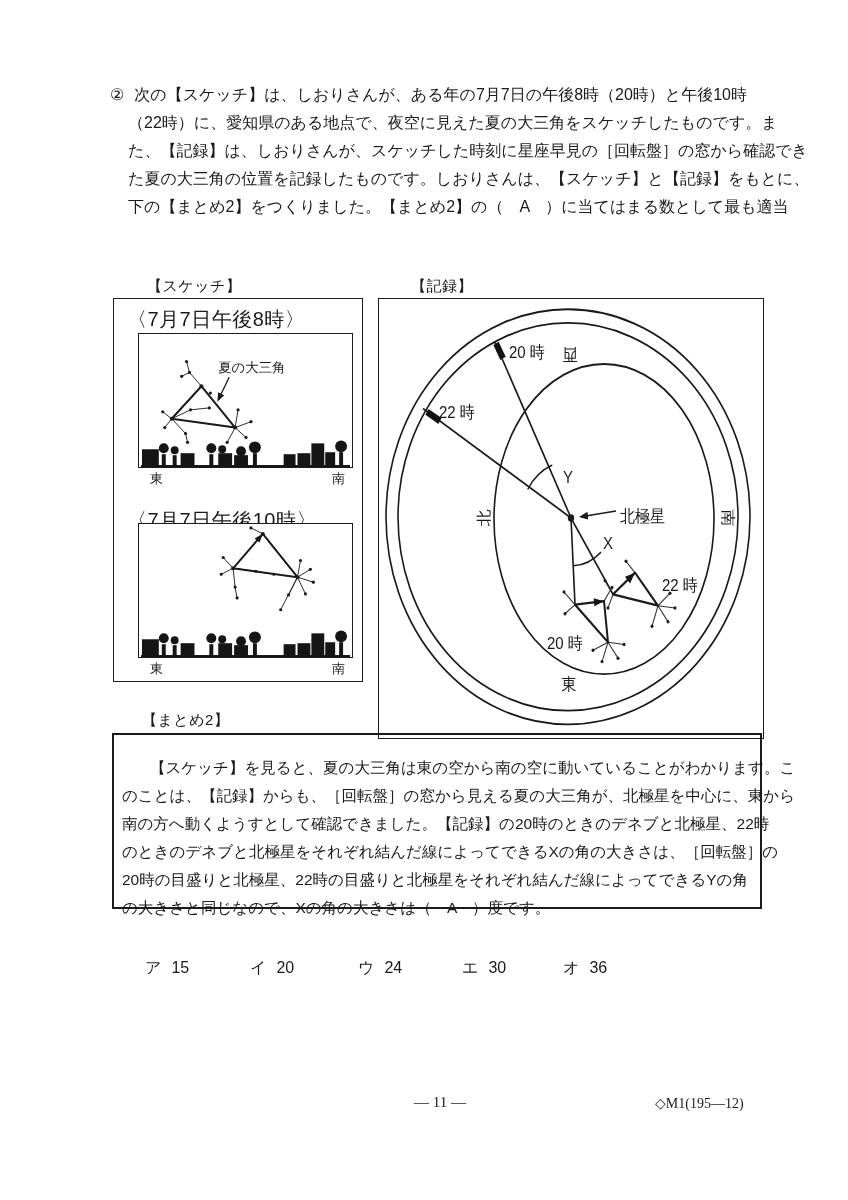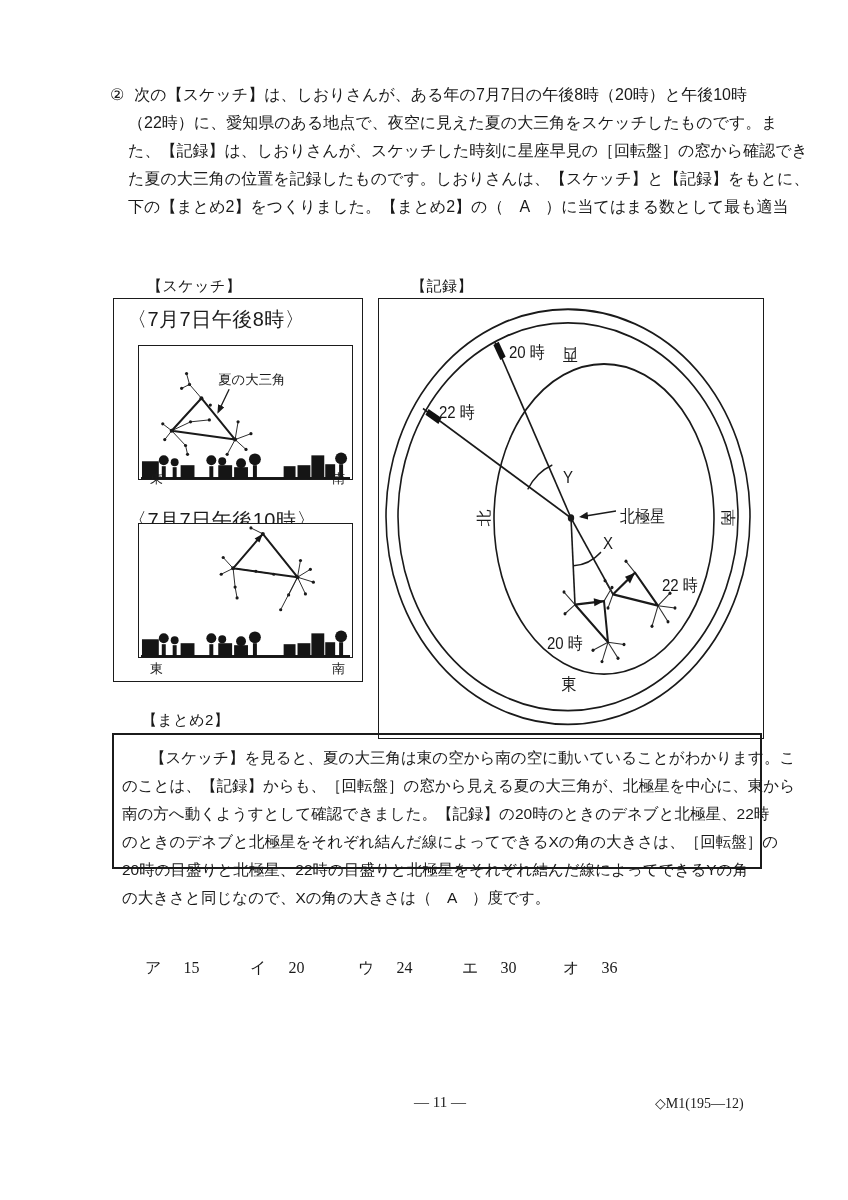"夏の大三角" div.panel-box { top: 345px -> 333px }
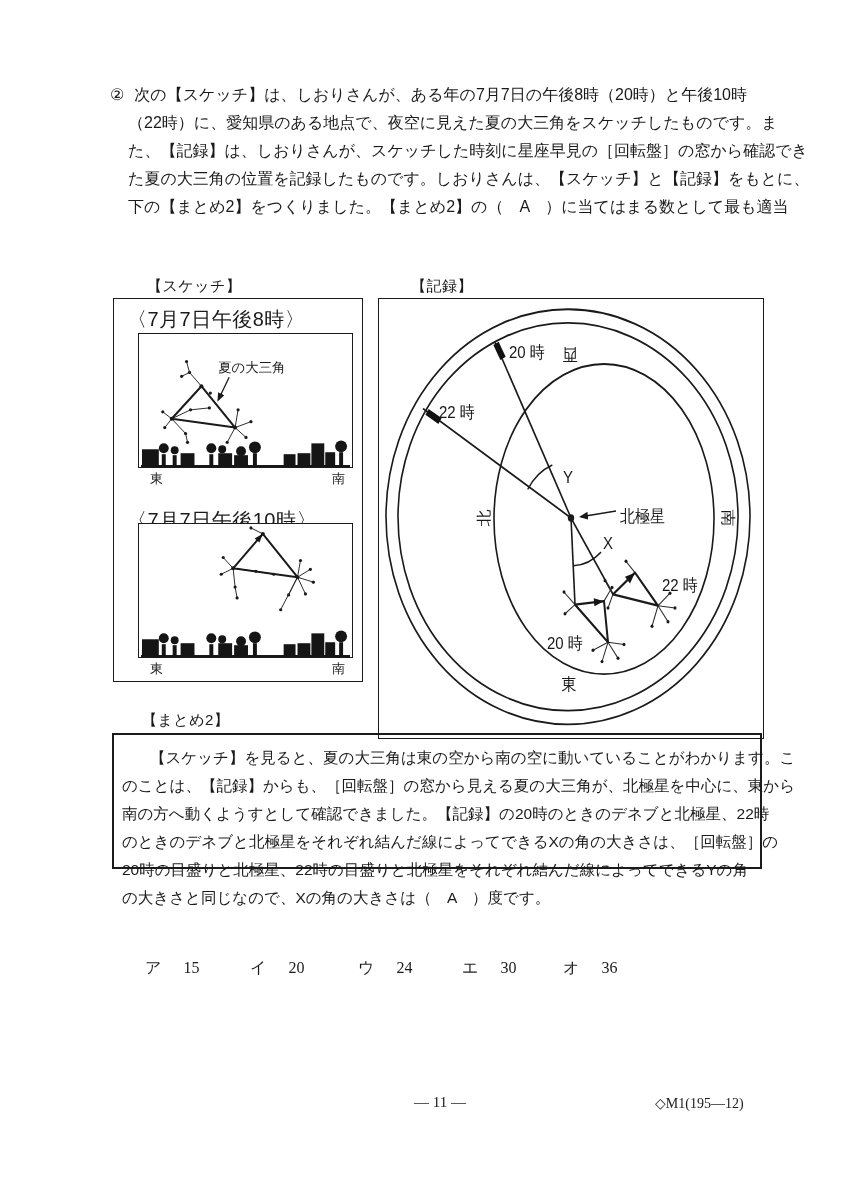"【スケッチ】を見ると、夏の大三角は東の空から南の空に動いていることがわかります。" .summary-box { height: 136px -> 176px; padding-top: 9px -> 19px }
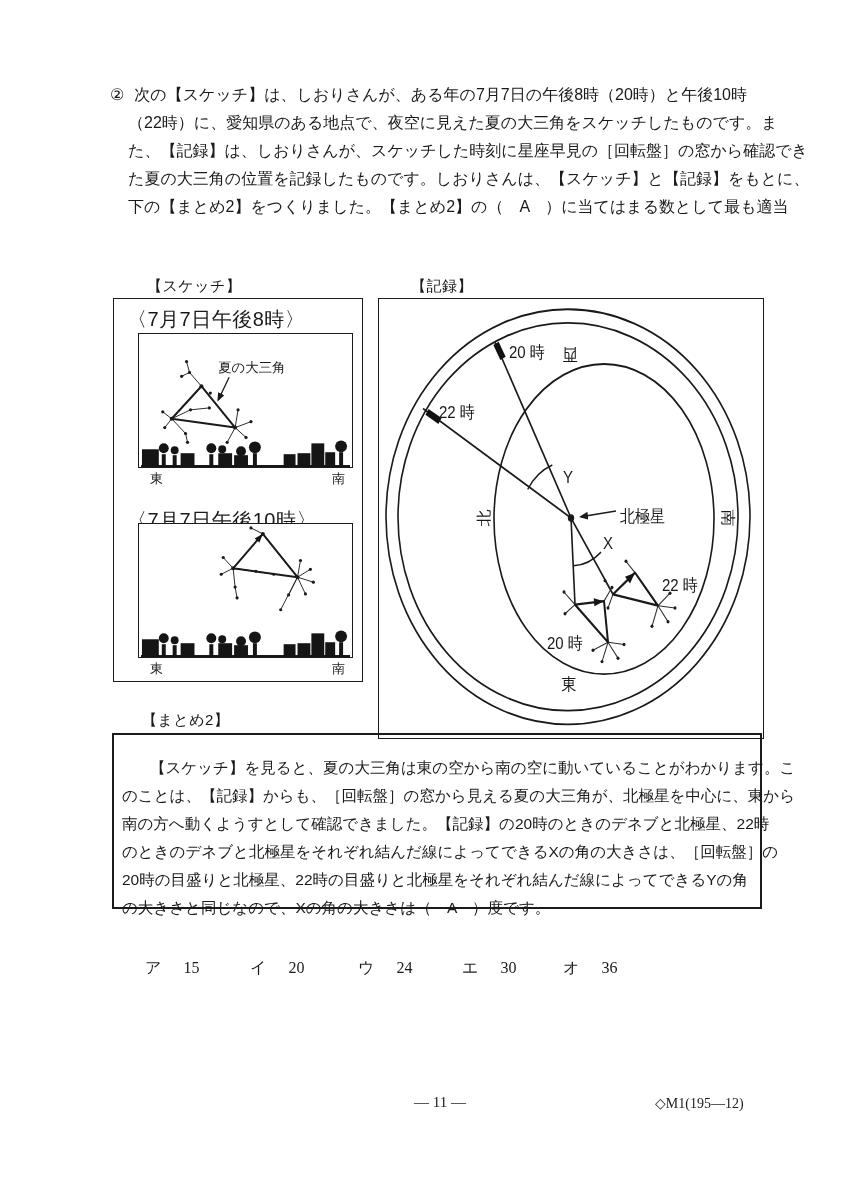"15" .opt .val { font-family: Liberation Serif, serif -> none; margin-left: 22px -> 10px }
